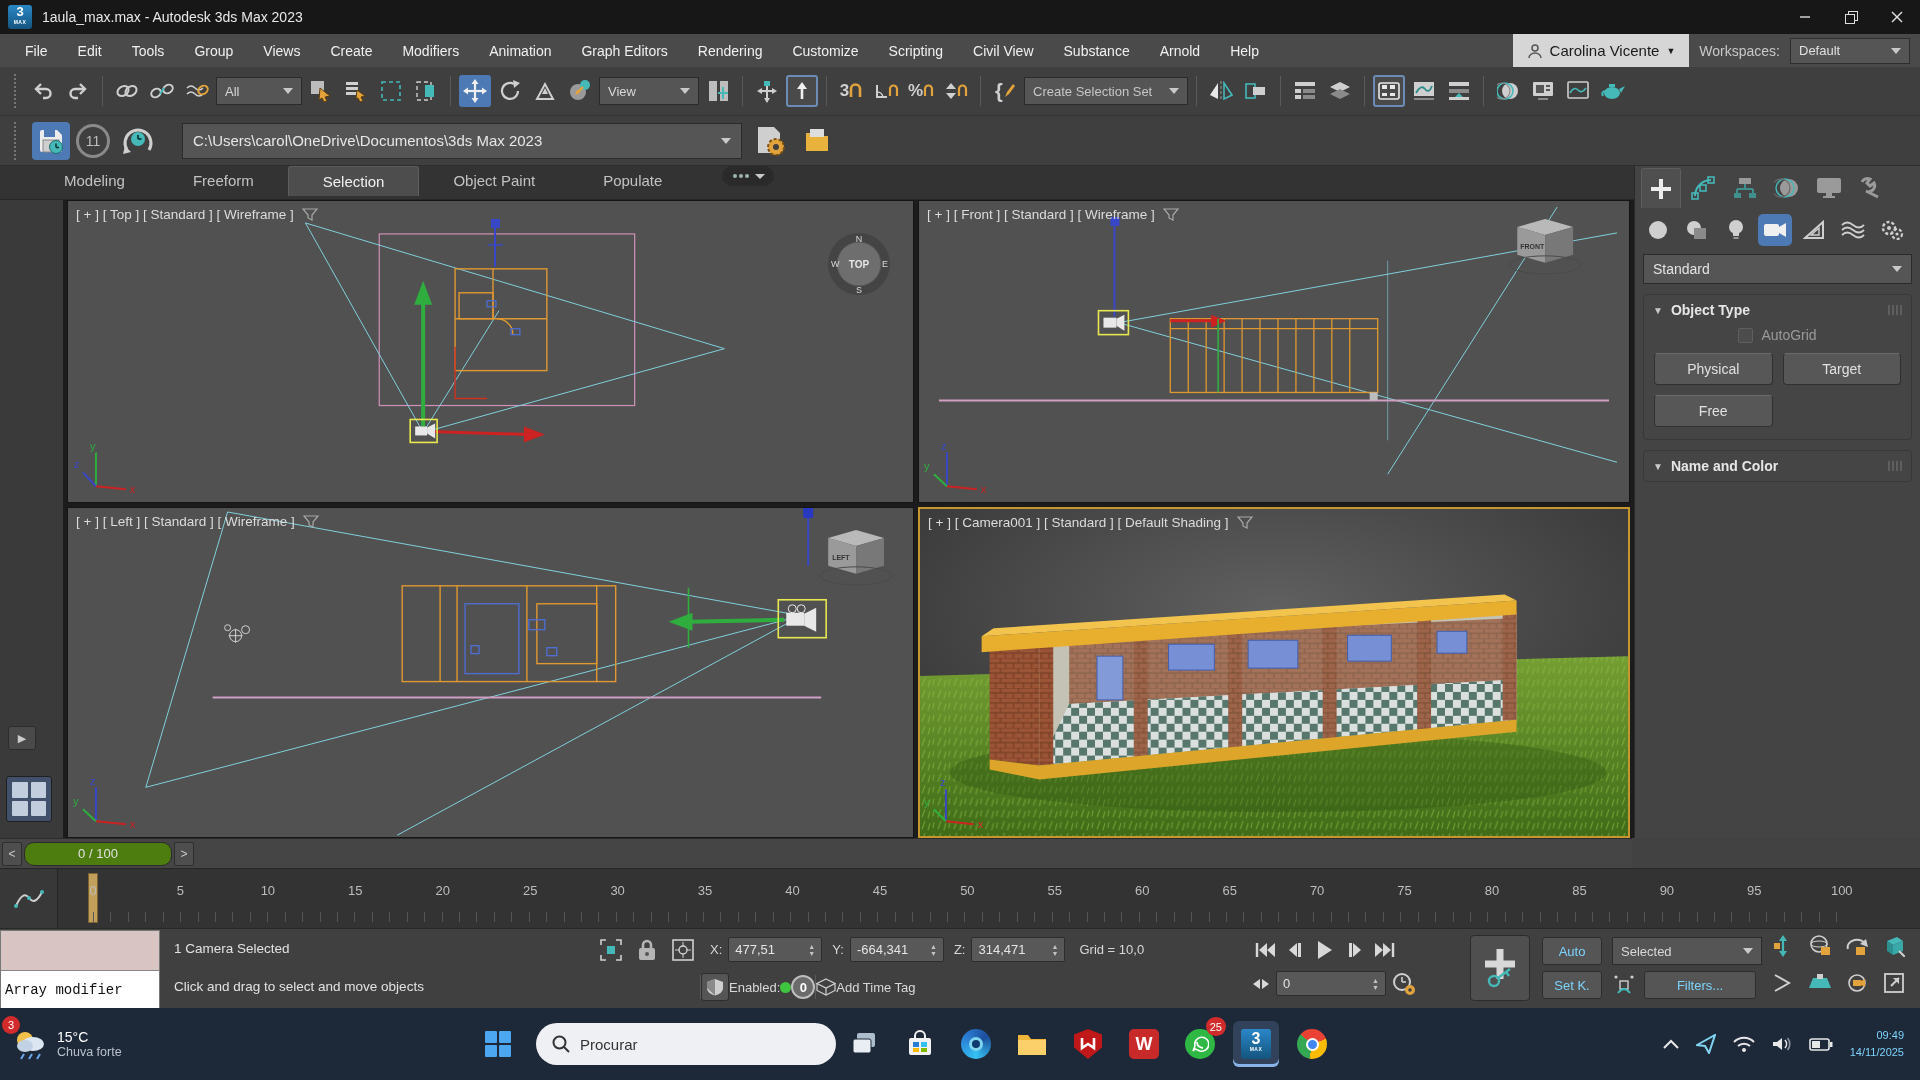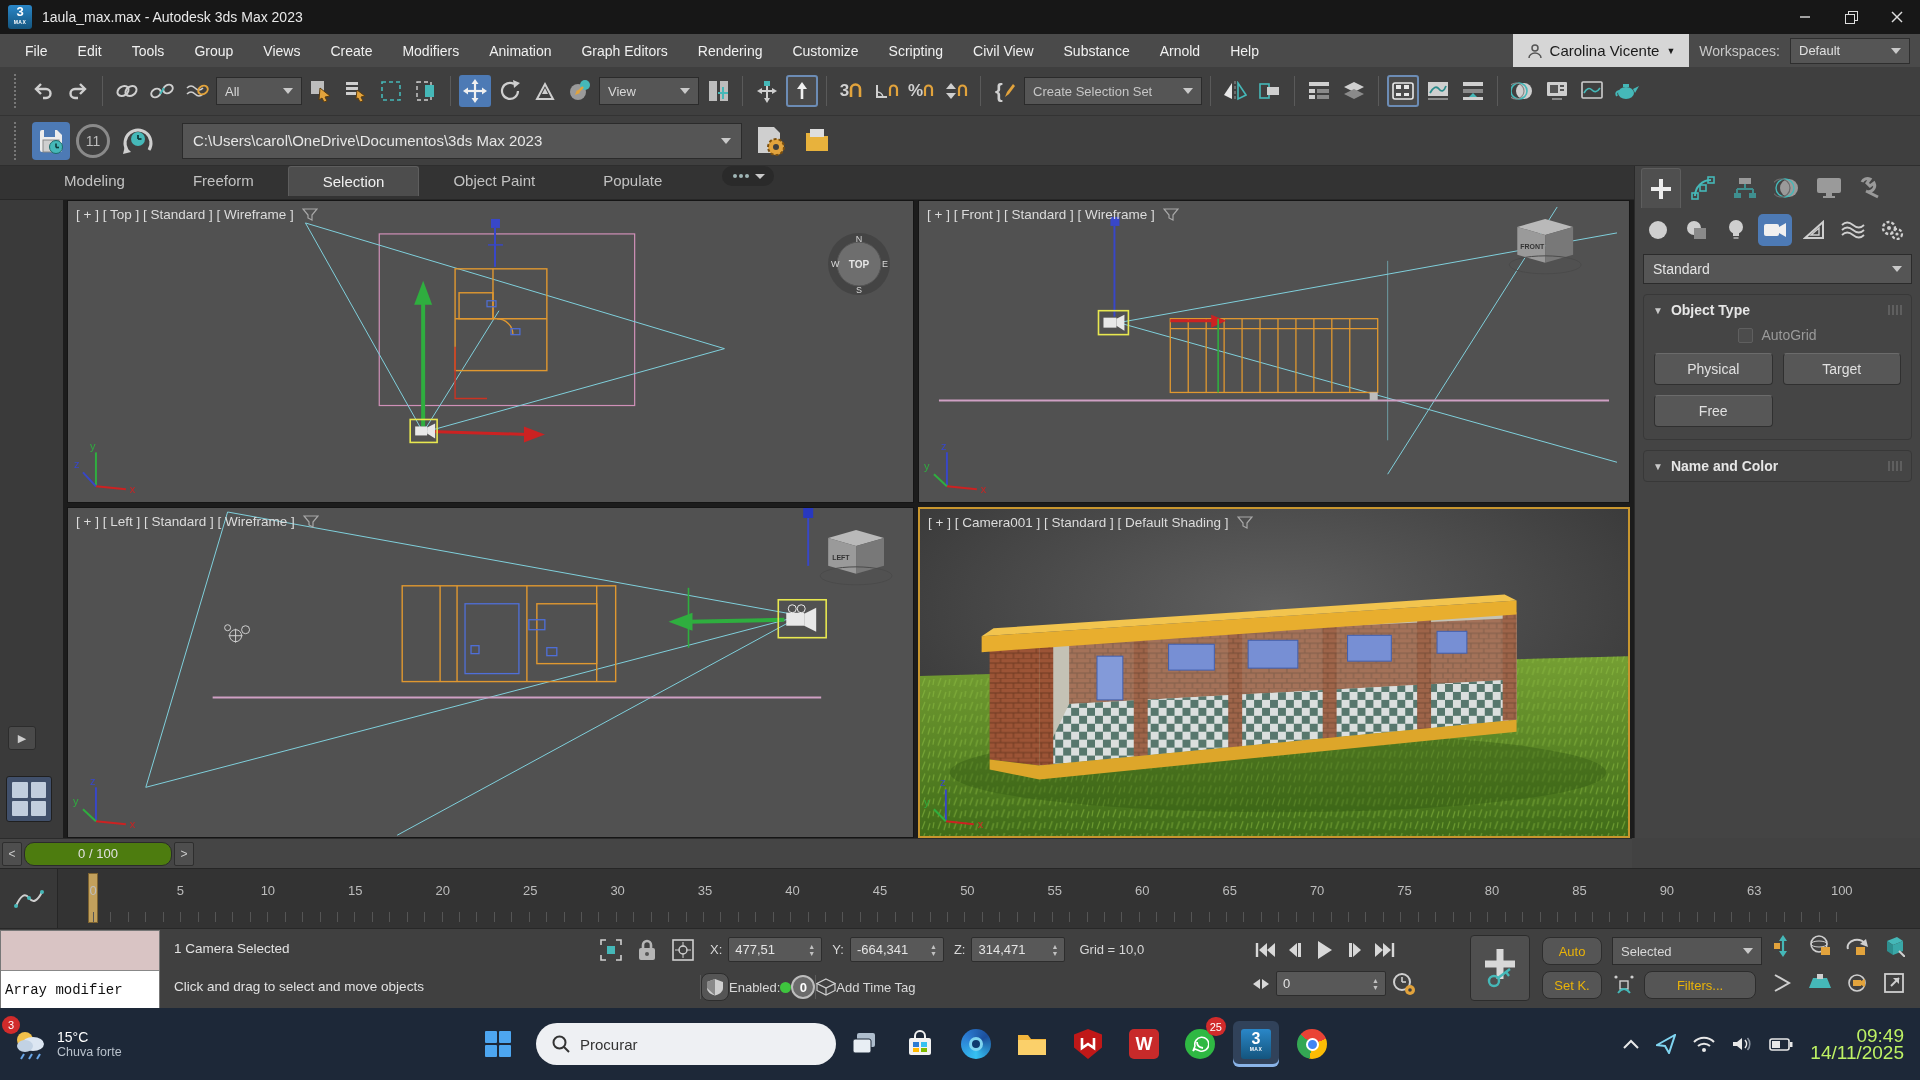"Create Selection Set" div.dd { width: 178px -> 164px }
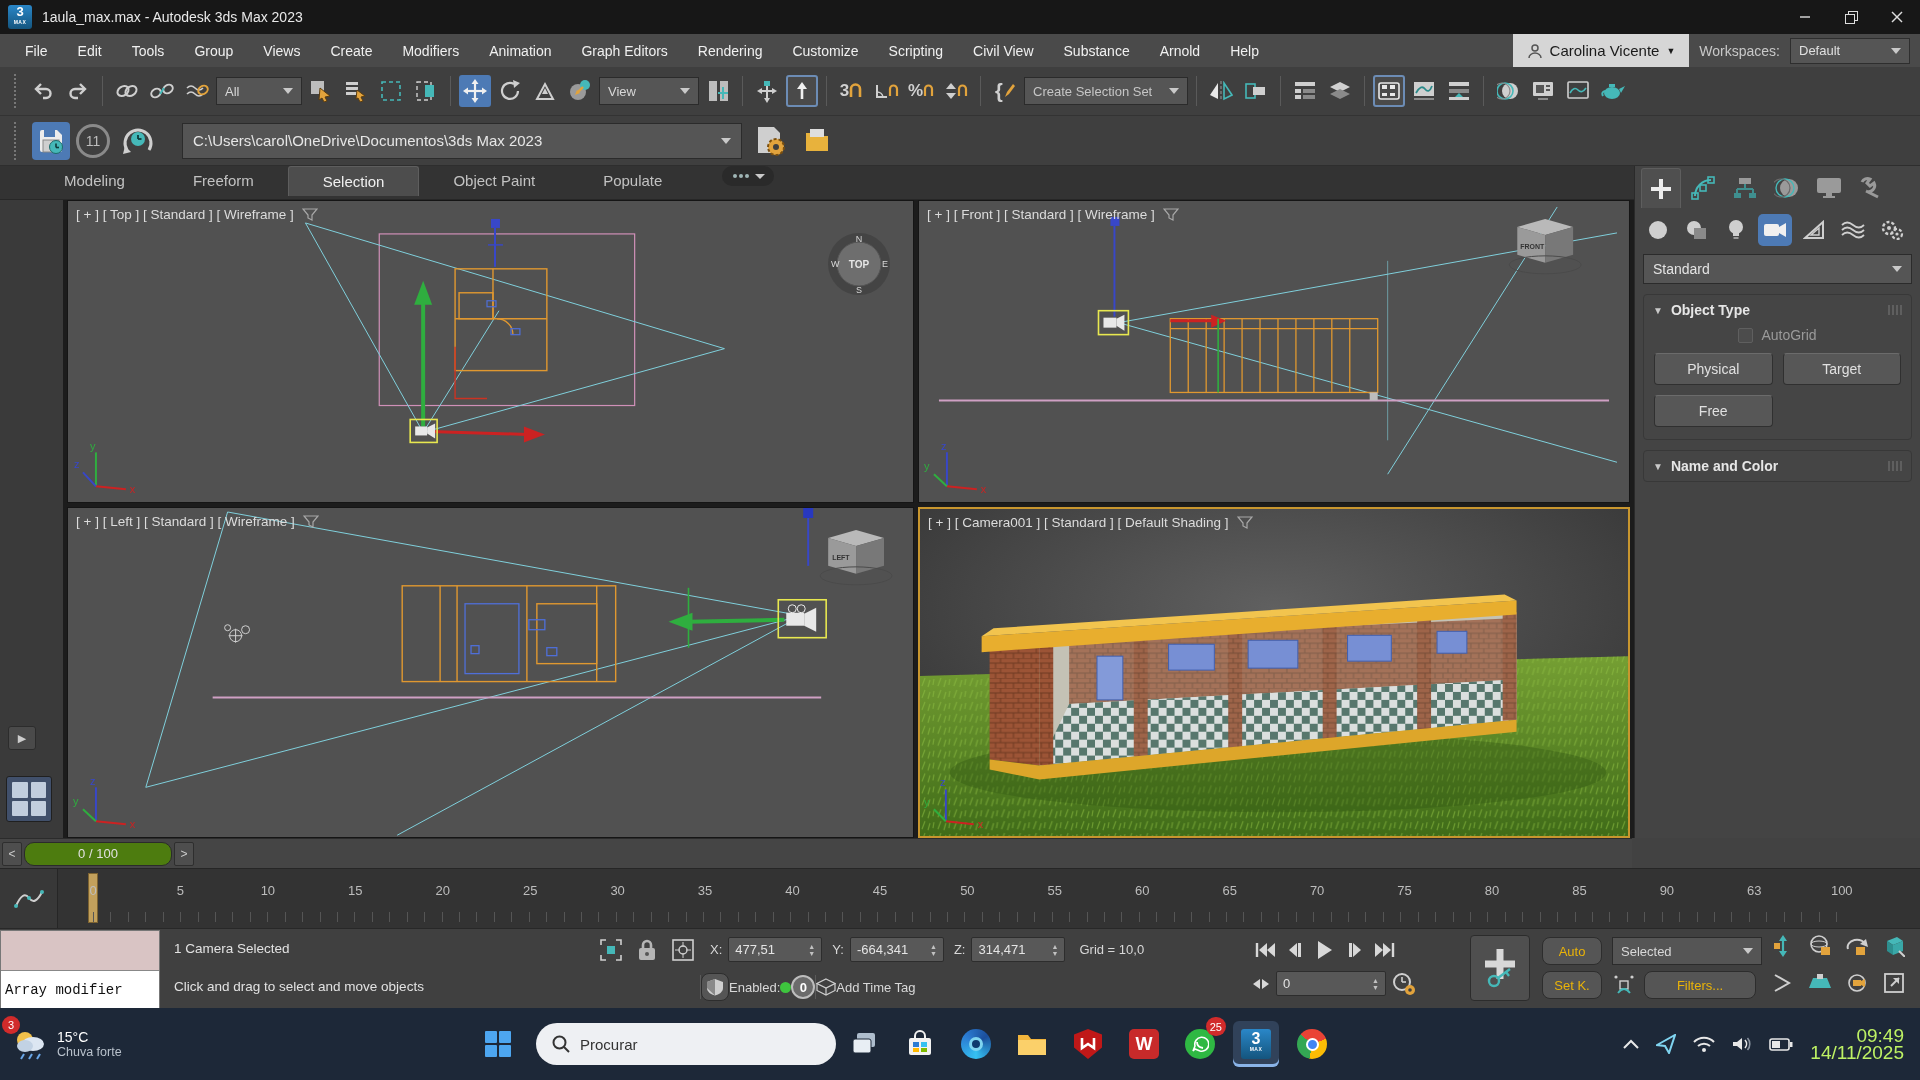"63" i { text: 63 -> 95 }
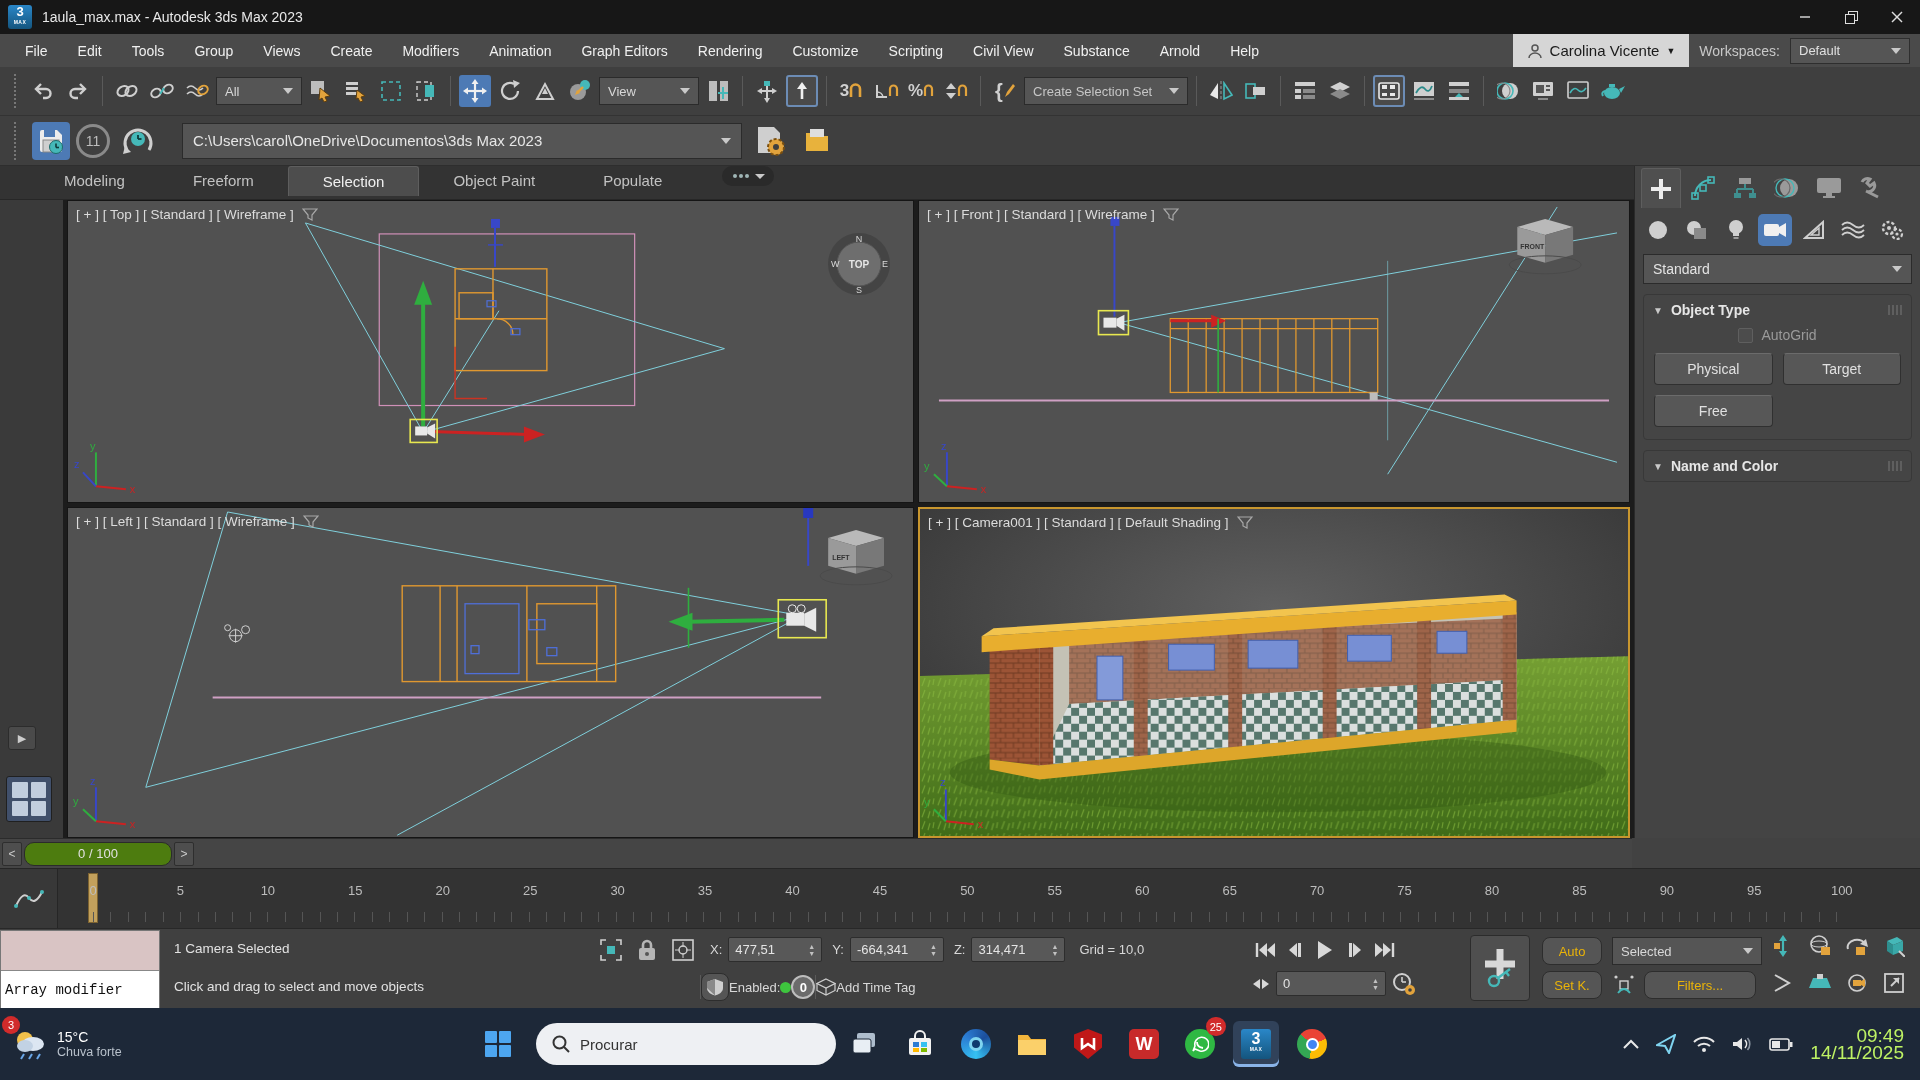"Auto" .sbbtn { border-radius: 8px -> 3px; color: #eab308 -> #7dd3fc }
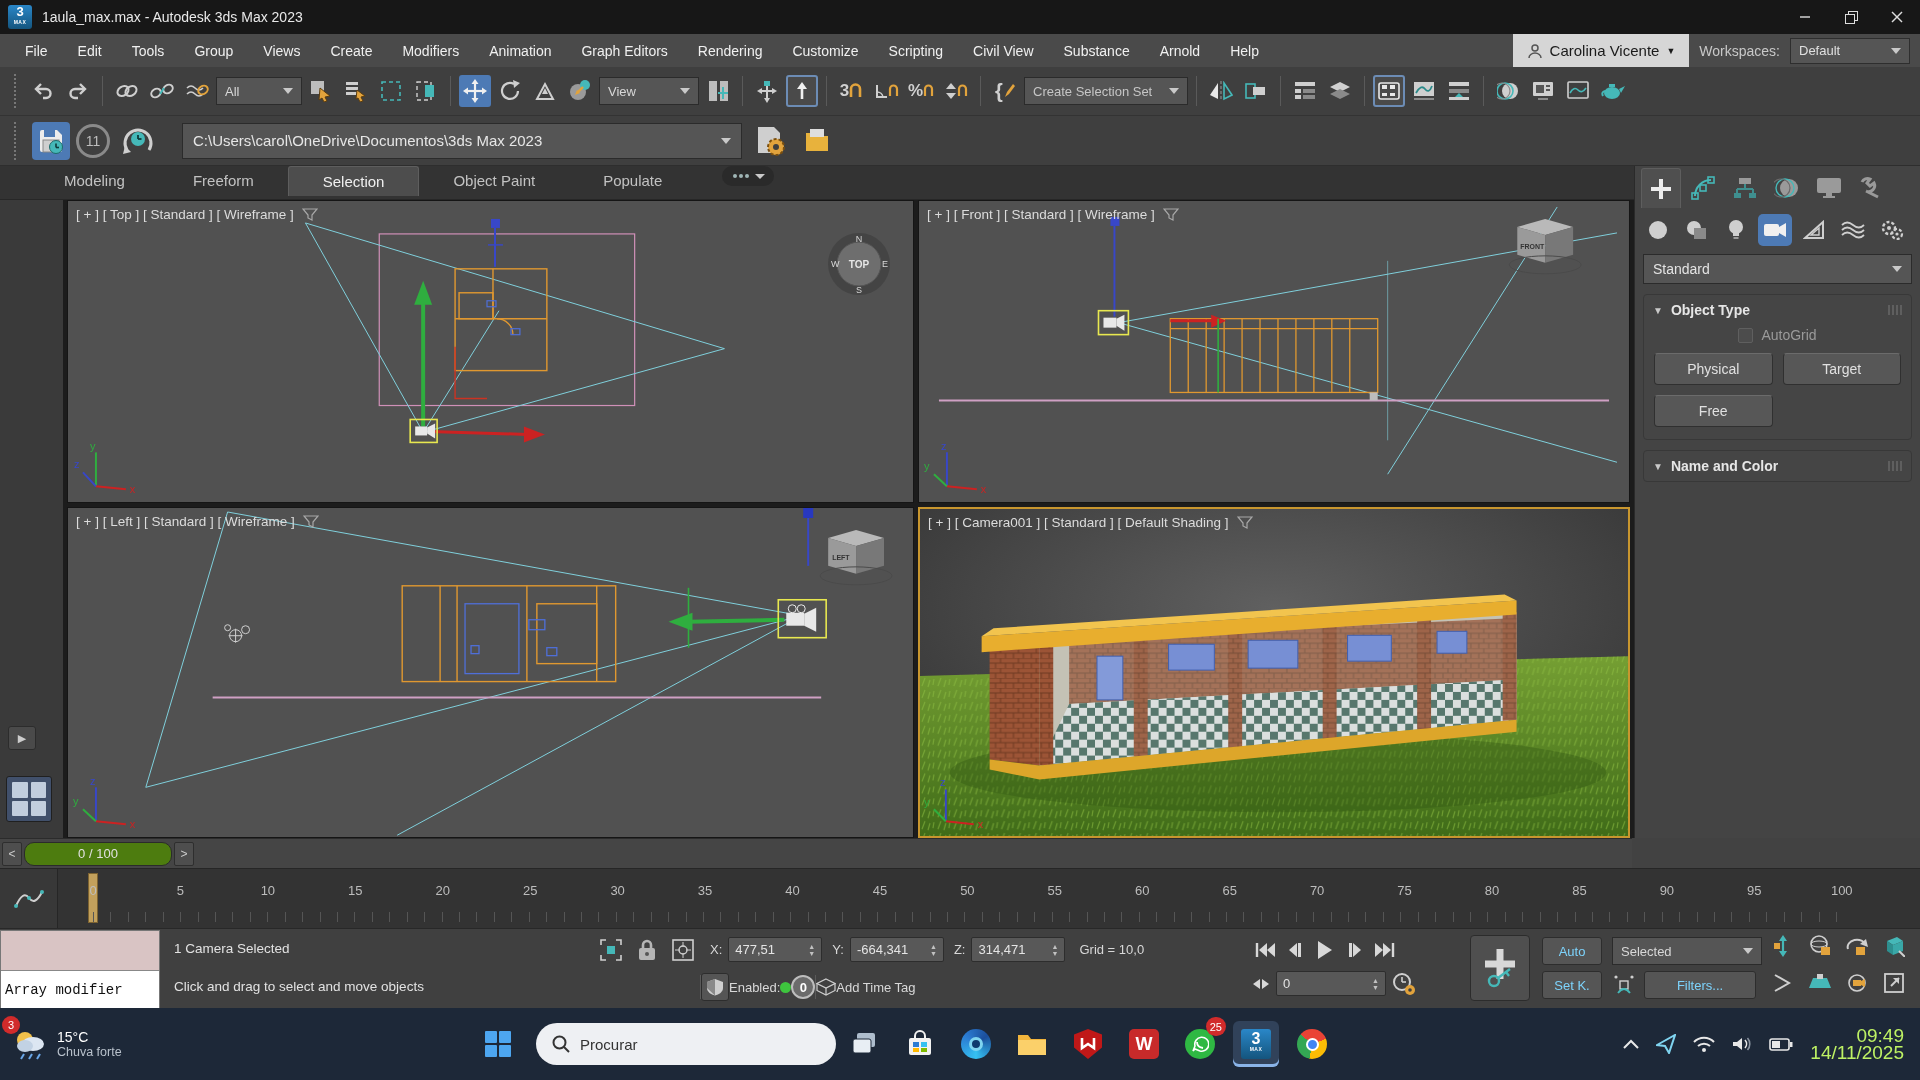"09:49" .clockblk { color: #bef264 -> #7dd3fc; font-size: 19px -> 11px }
